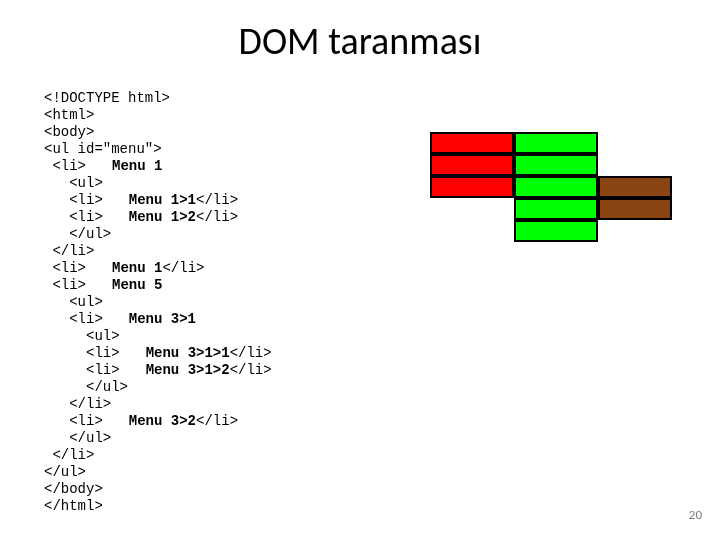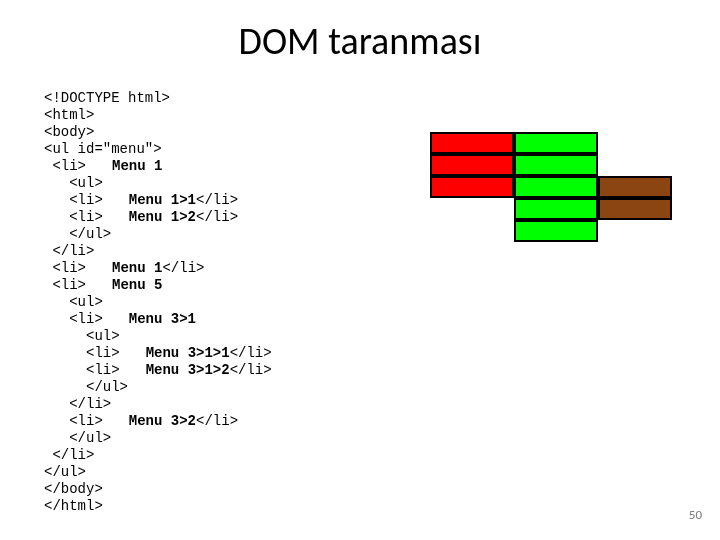"50" div.page-num { text: 50 -> 20 }
